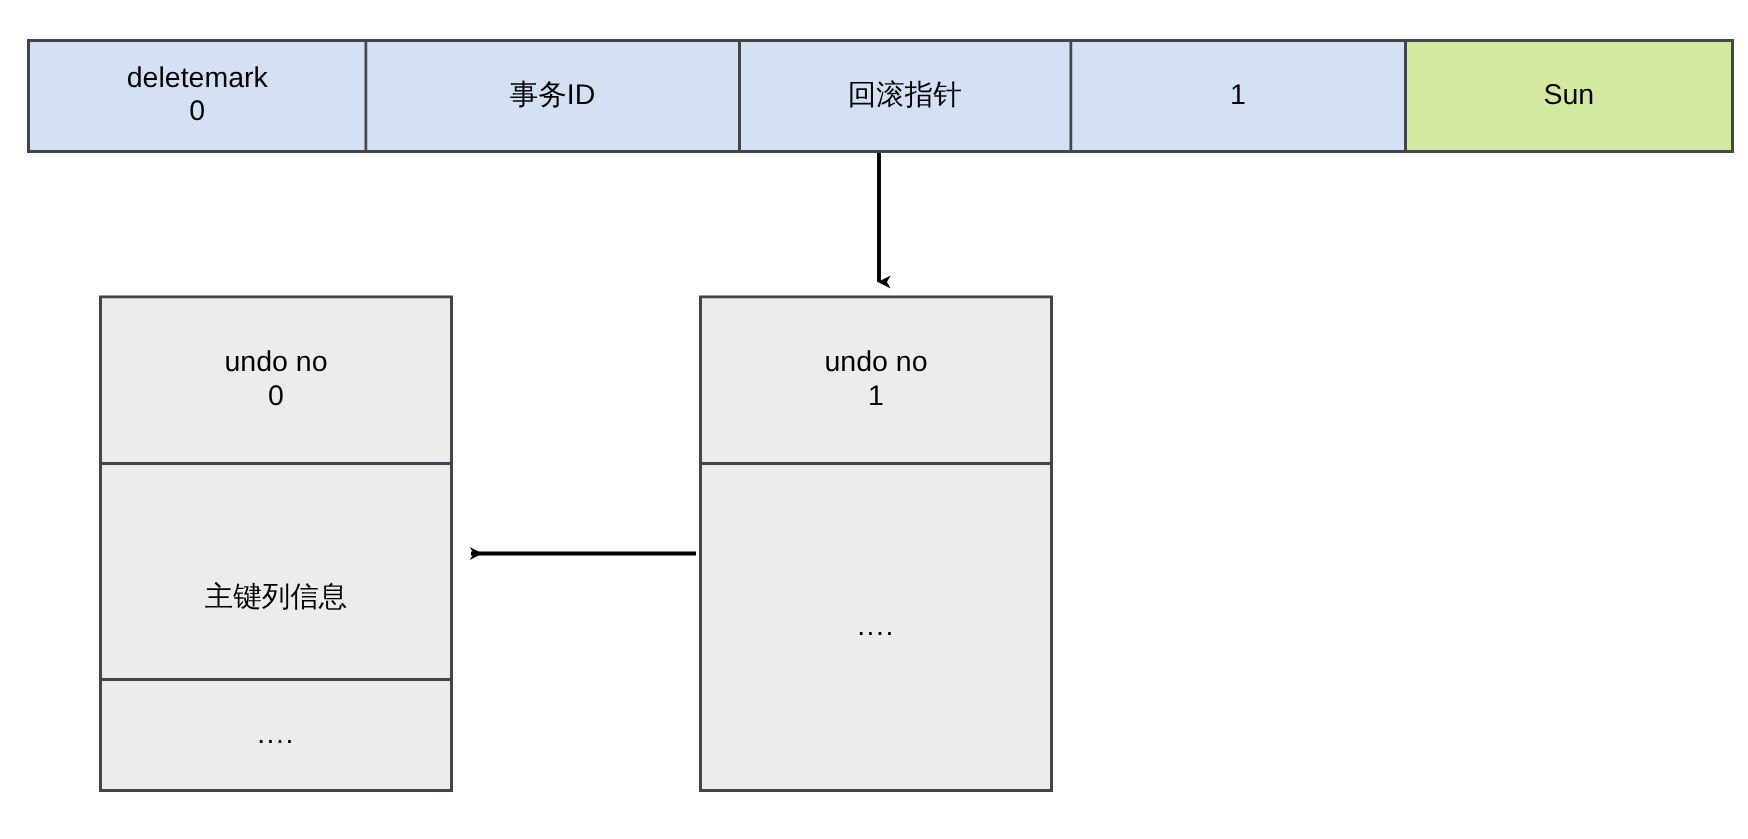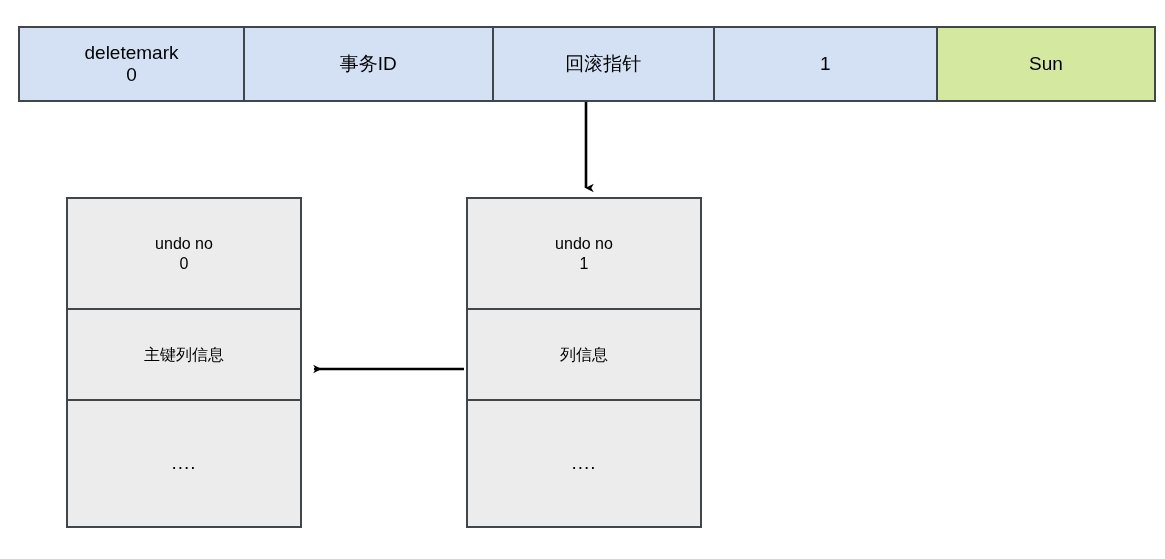"undo no" .undo-cell { font-size: 16px -> 19px }
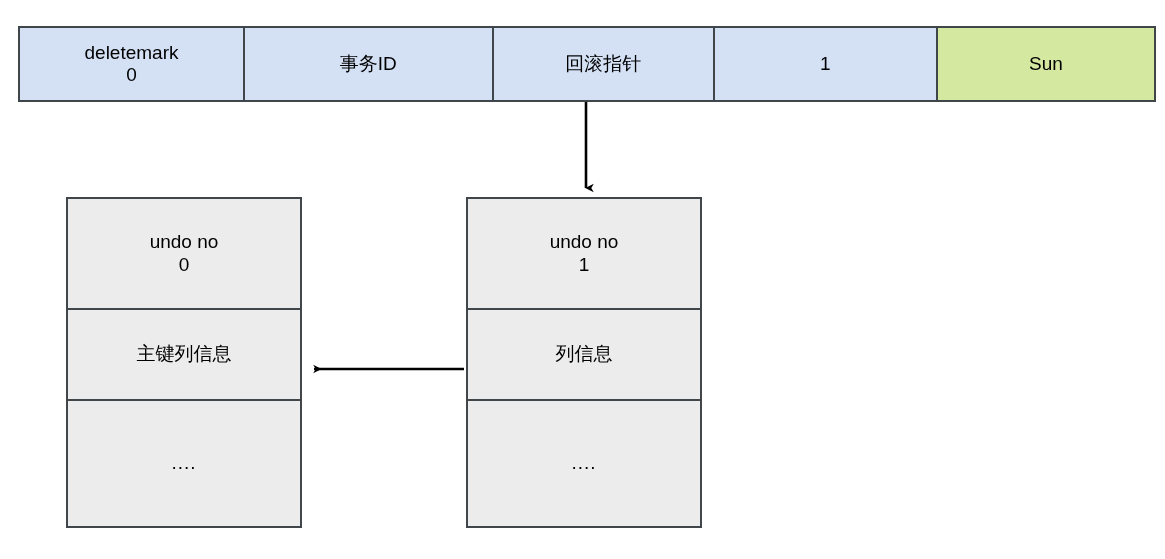"主键列信息" .undo-cell.c1 { height: 91px -> 108px; margin-top: none -> 36px }
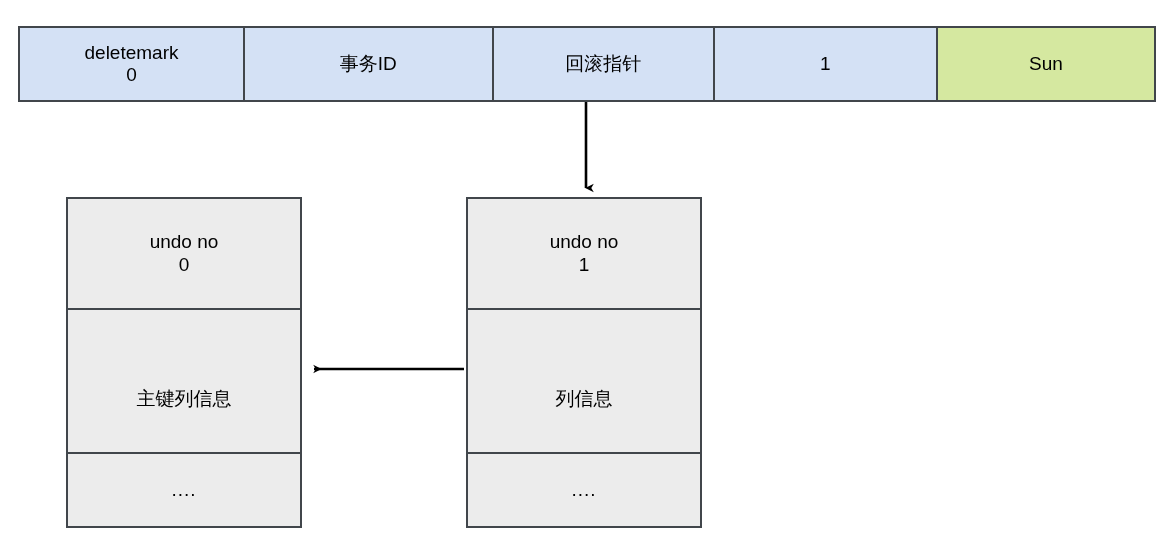"列信息" div.undo-cell { html: <div>列信息</div> -> none }
